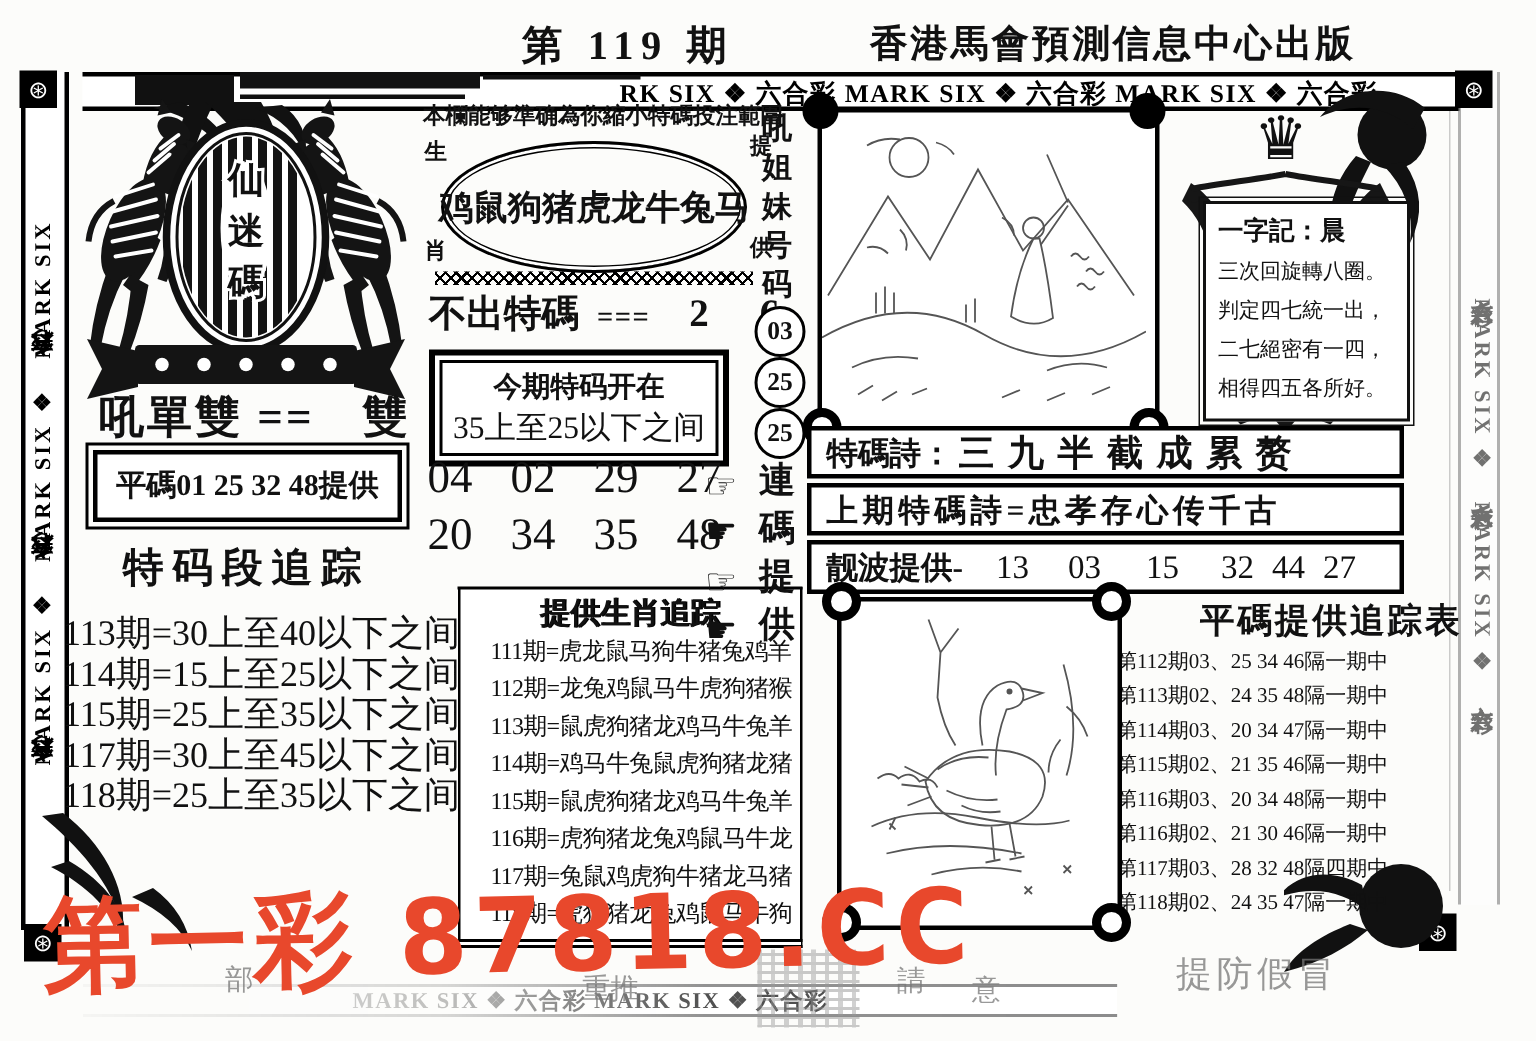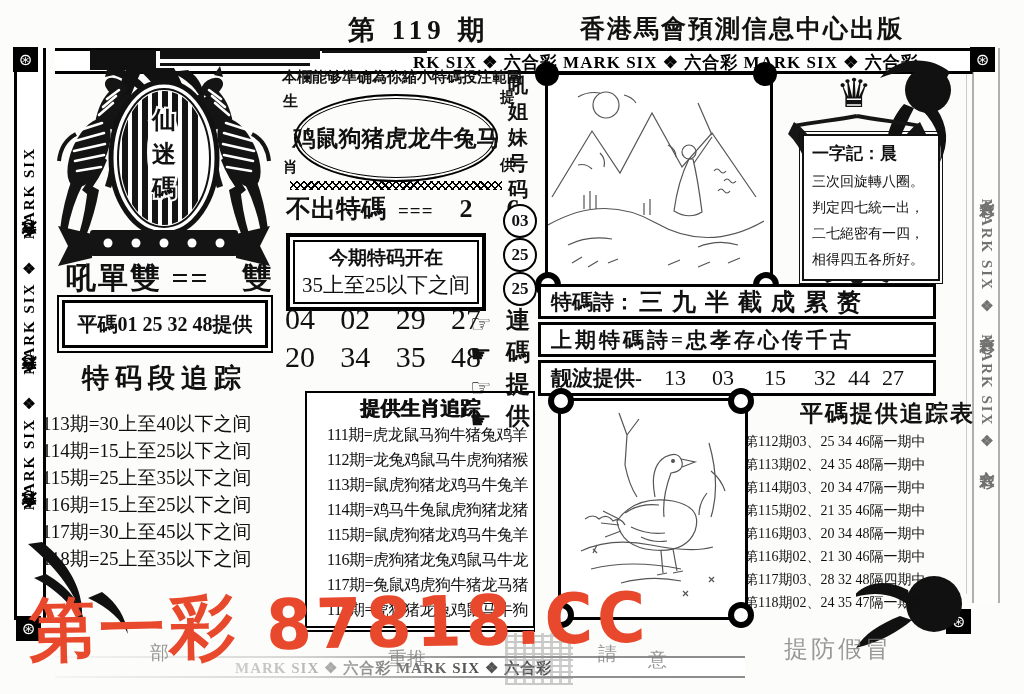"113期=30上至40以下之间" div.abs { font-size: 19px -> 24px }
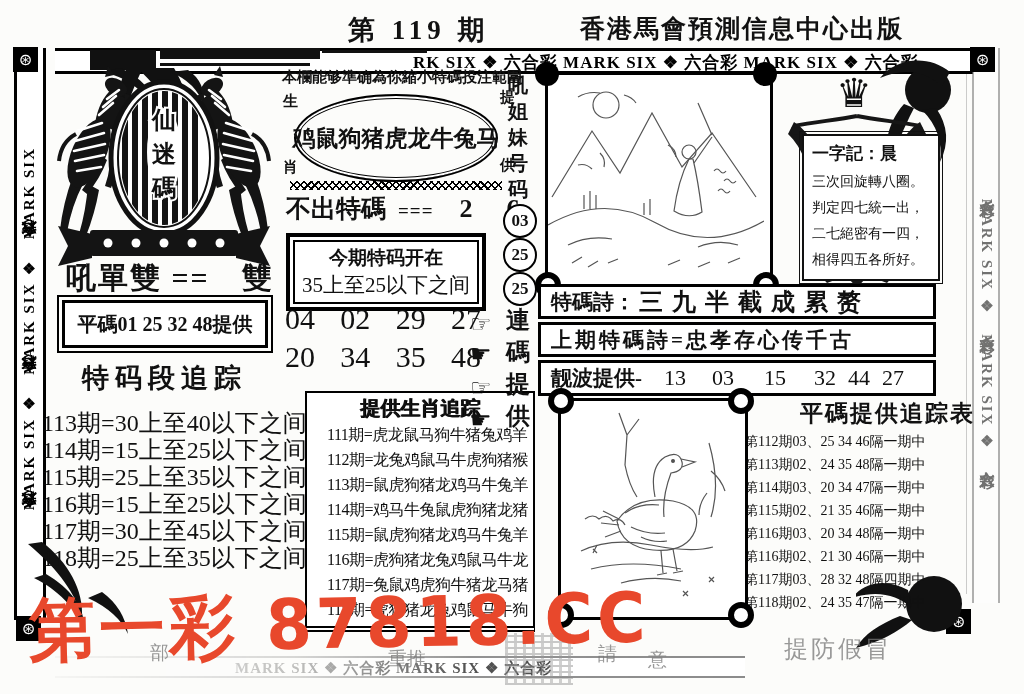"116期=15上至25以下之间" div.nowrap { html: <div>116期=15上至25以下之间</div> -> none }
